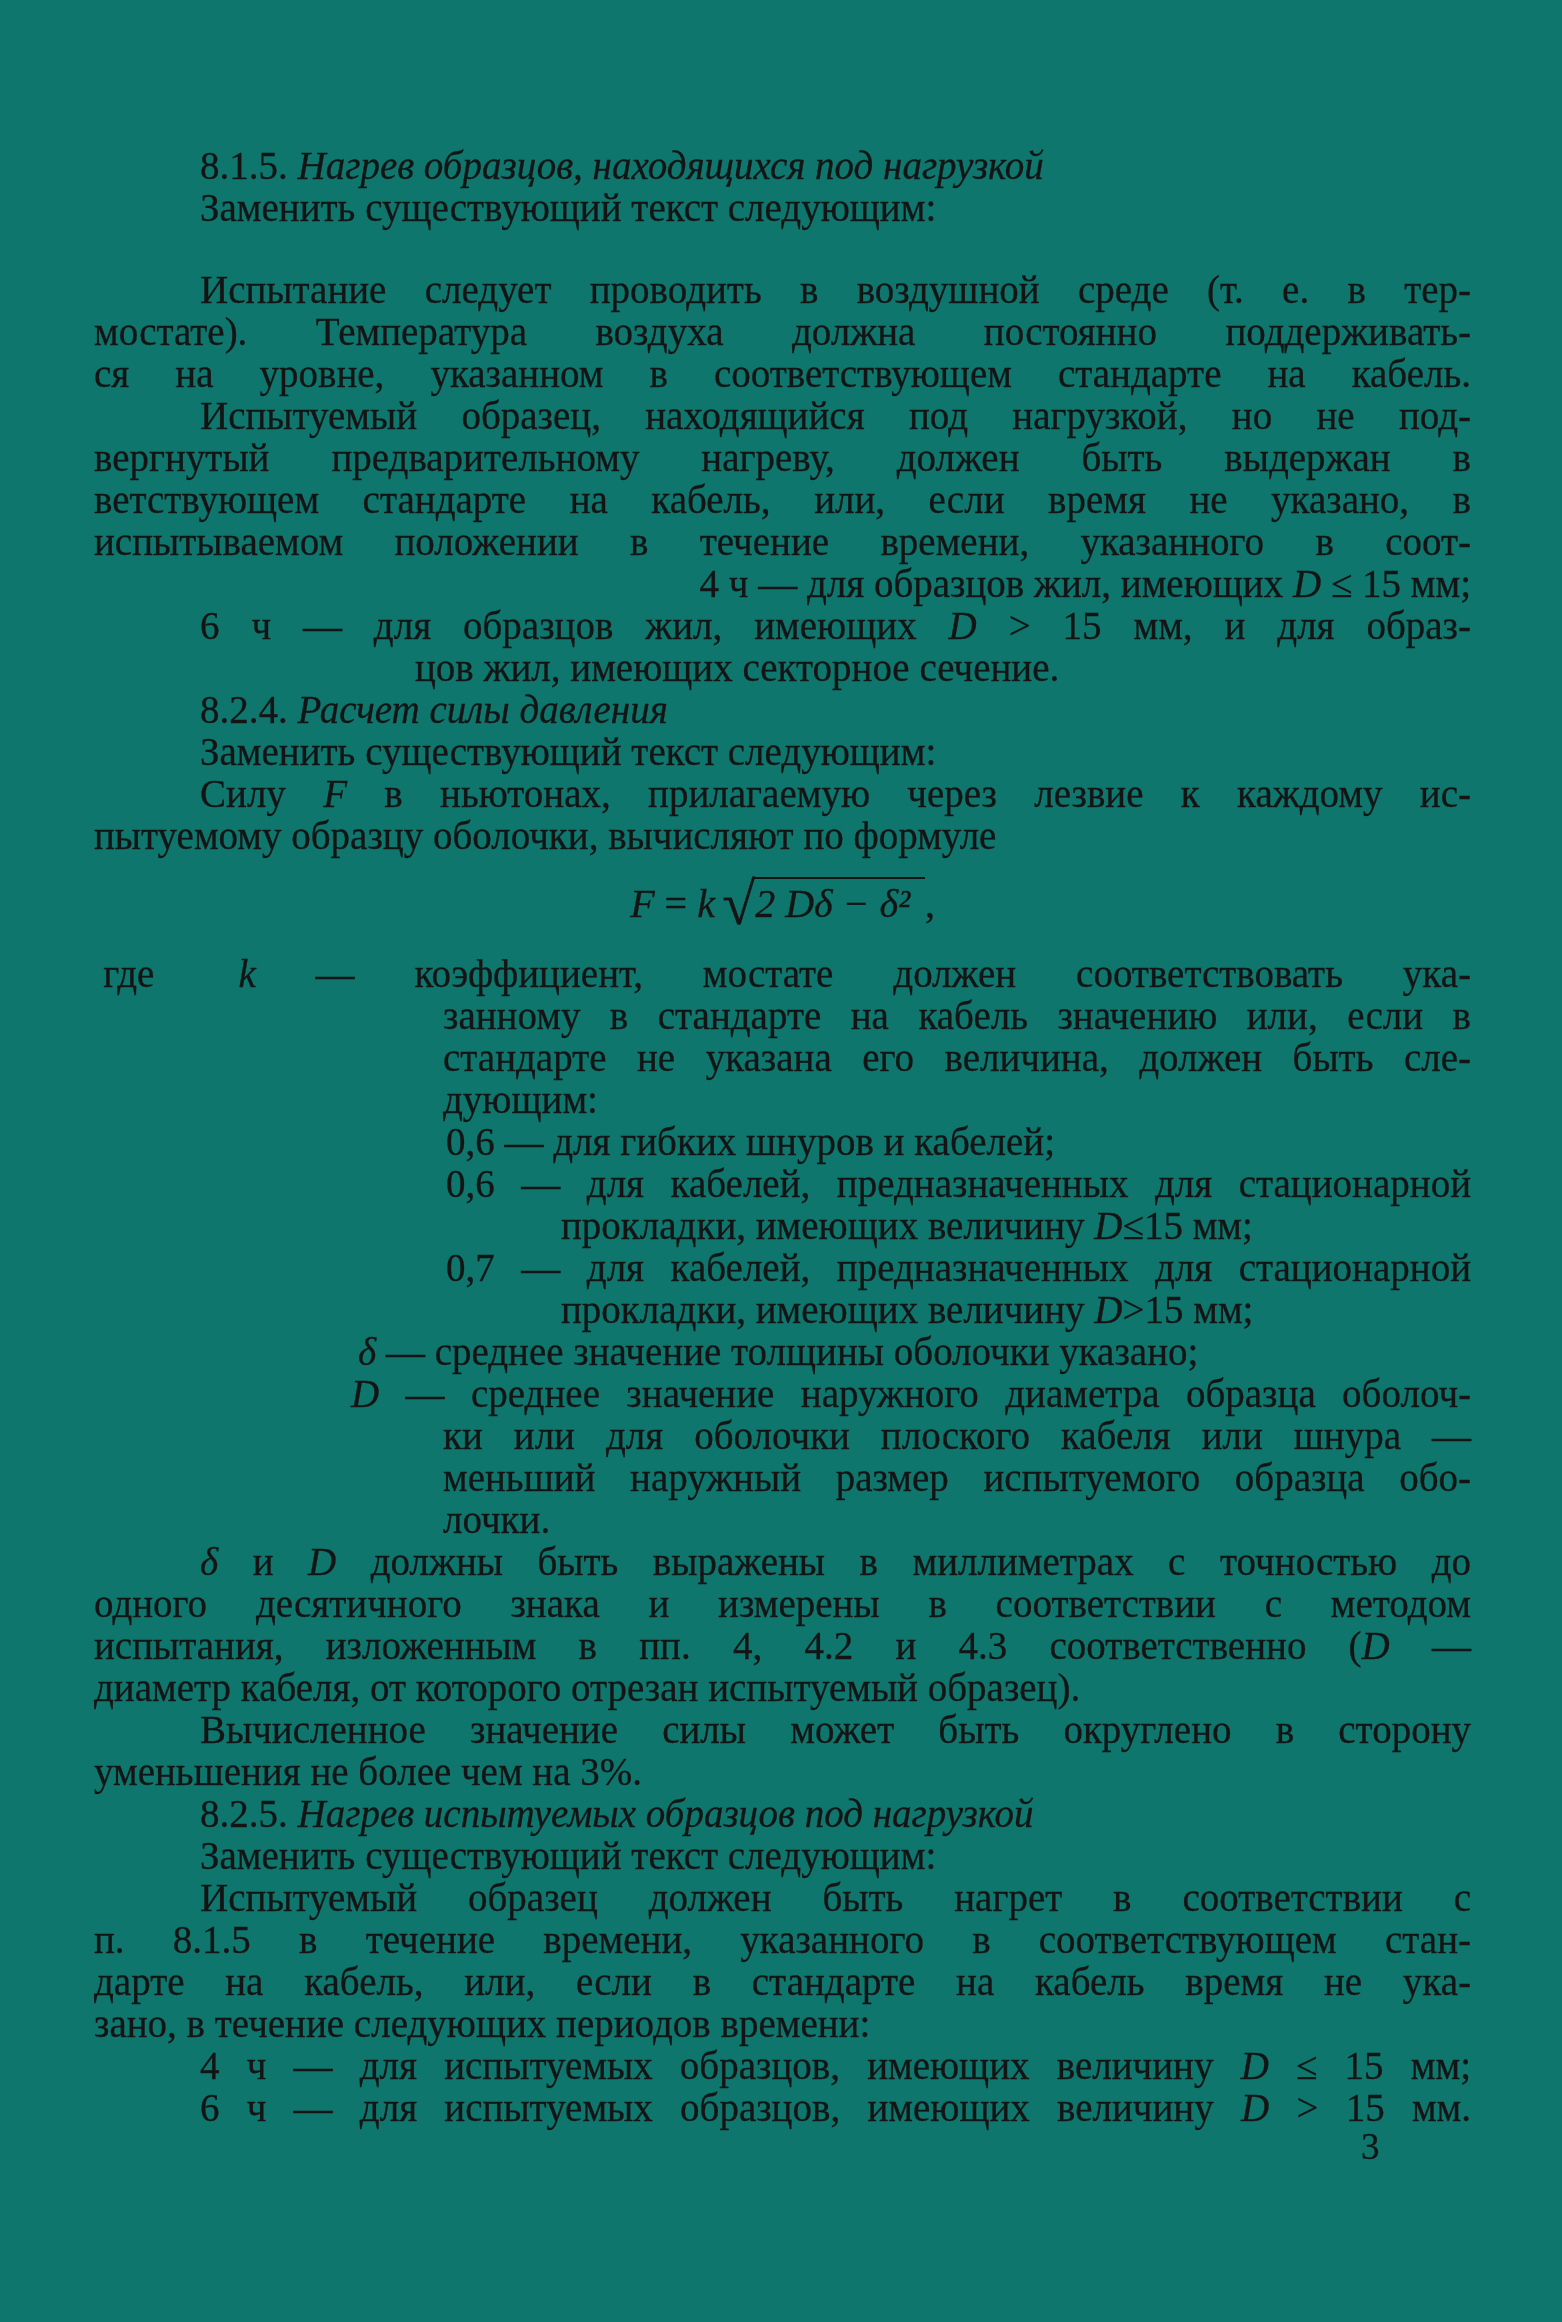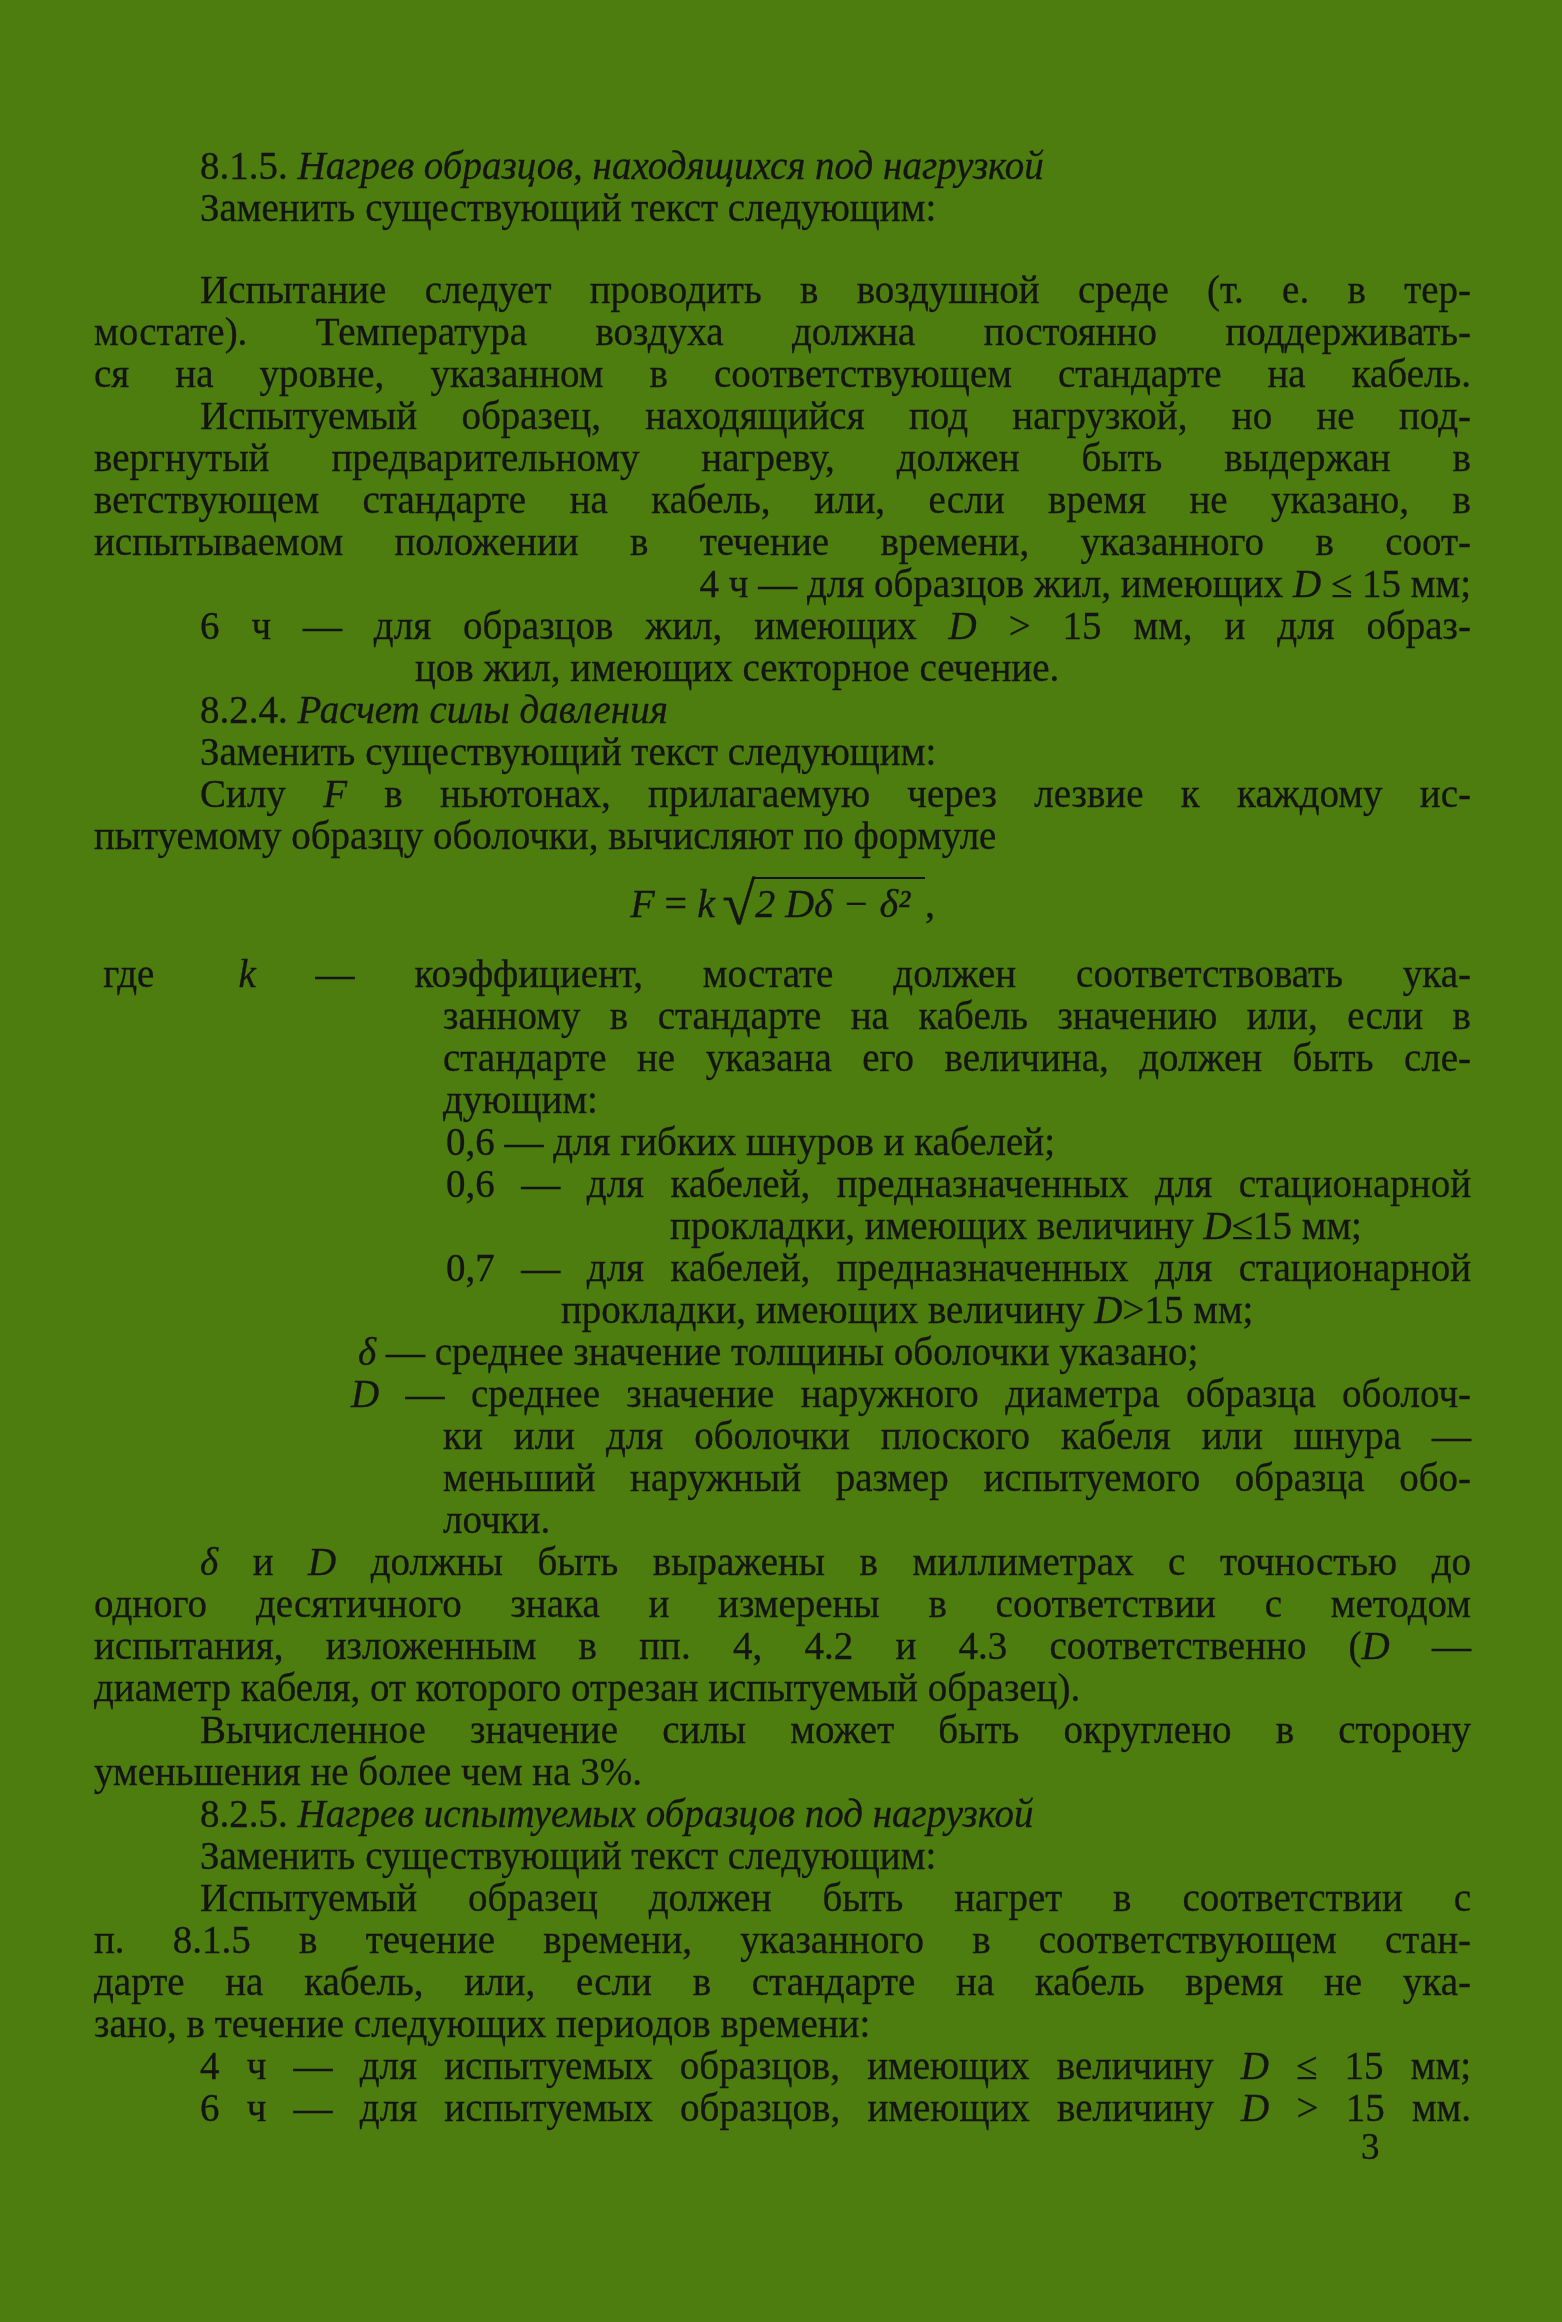"8.1.5. Нагрев образцов, находящихся под" .page { background: #4d7c0f -> #0f766e }
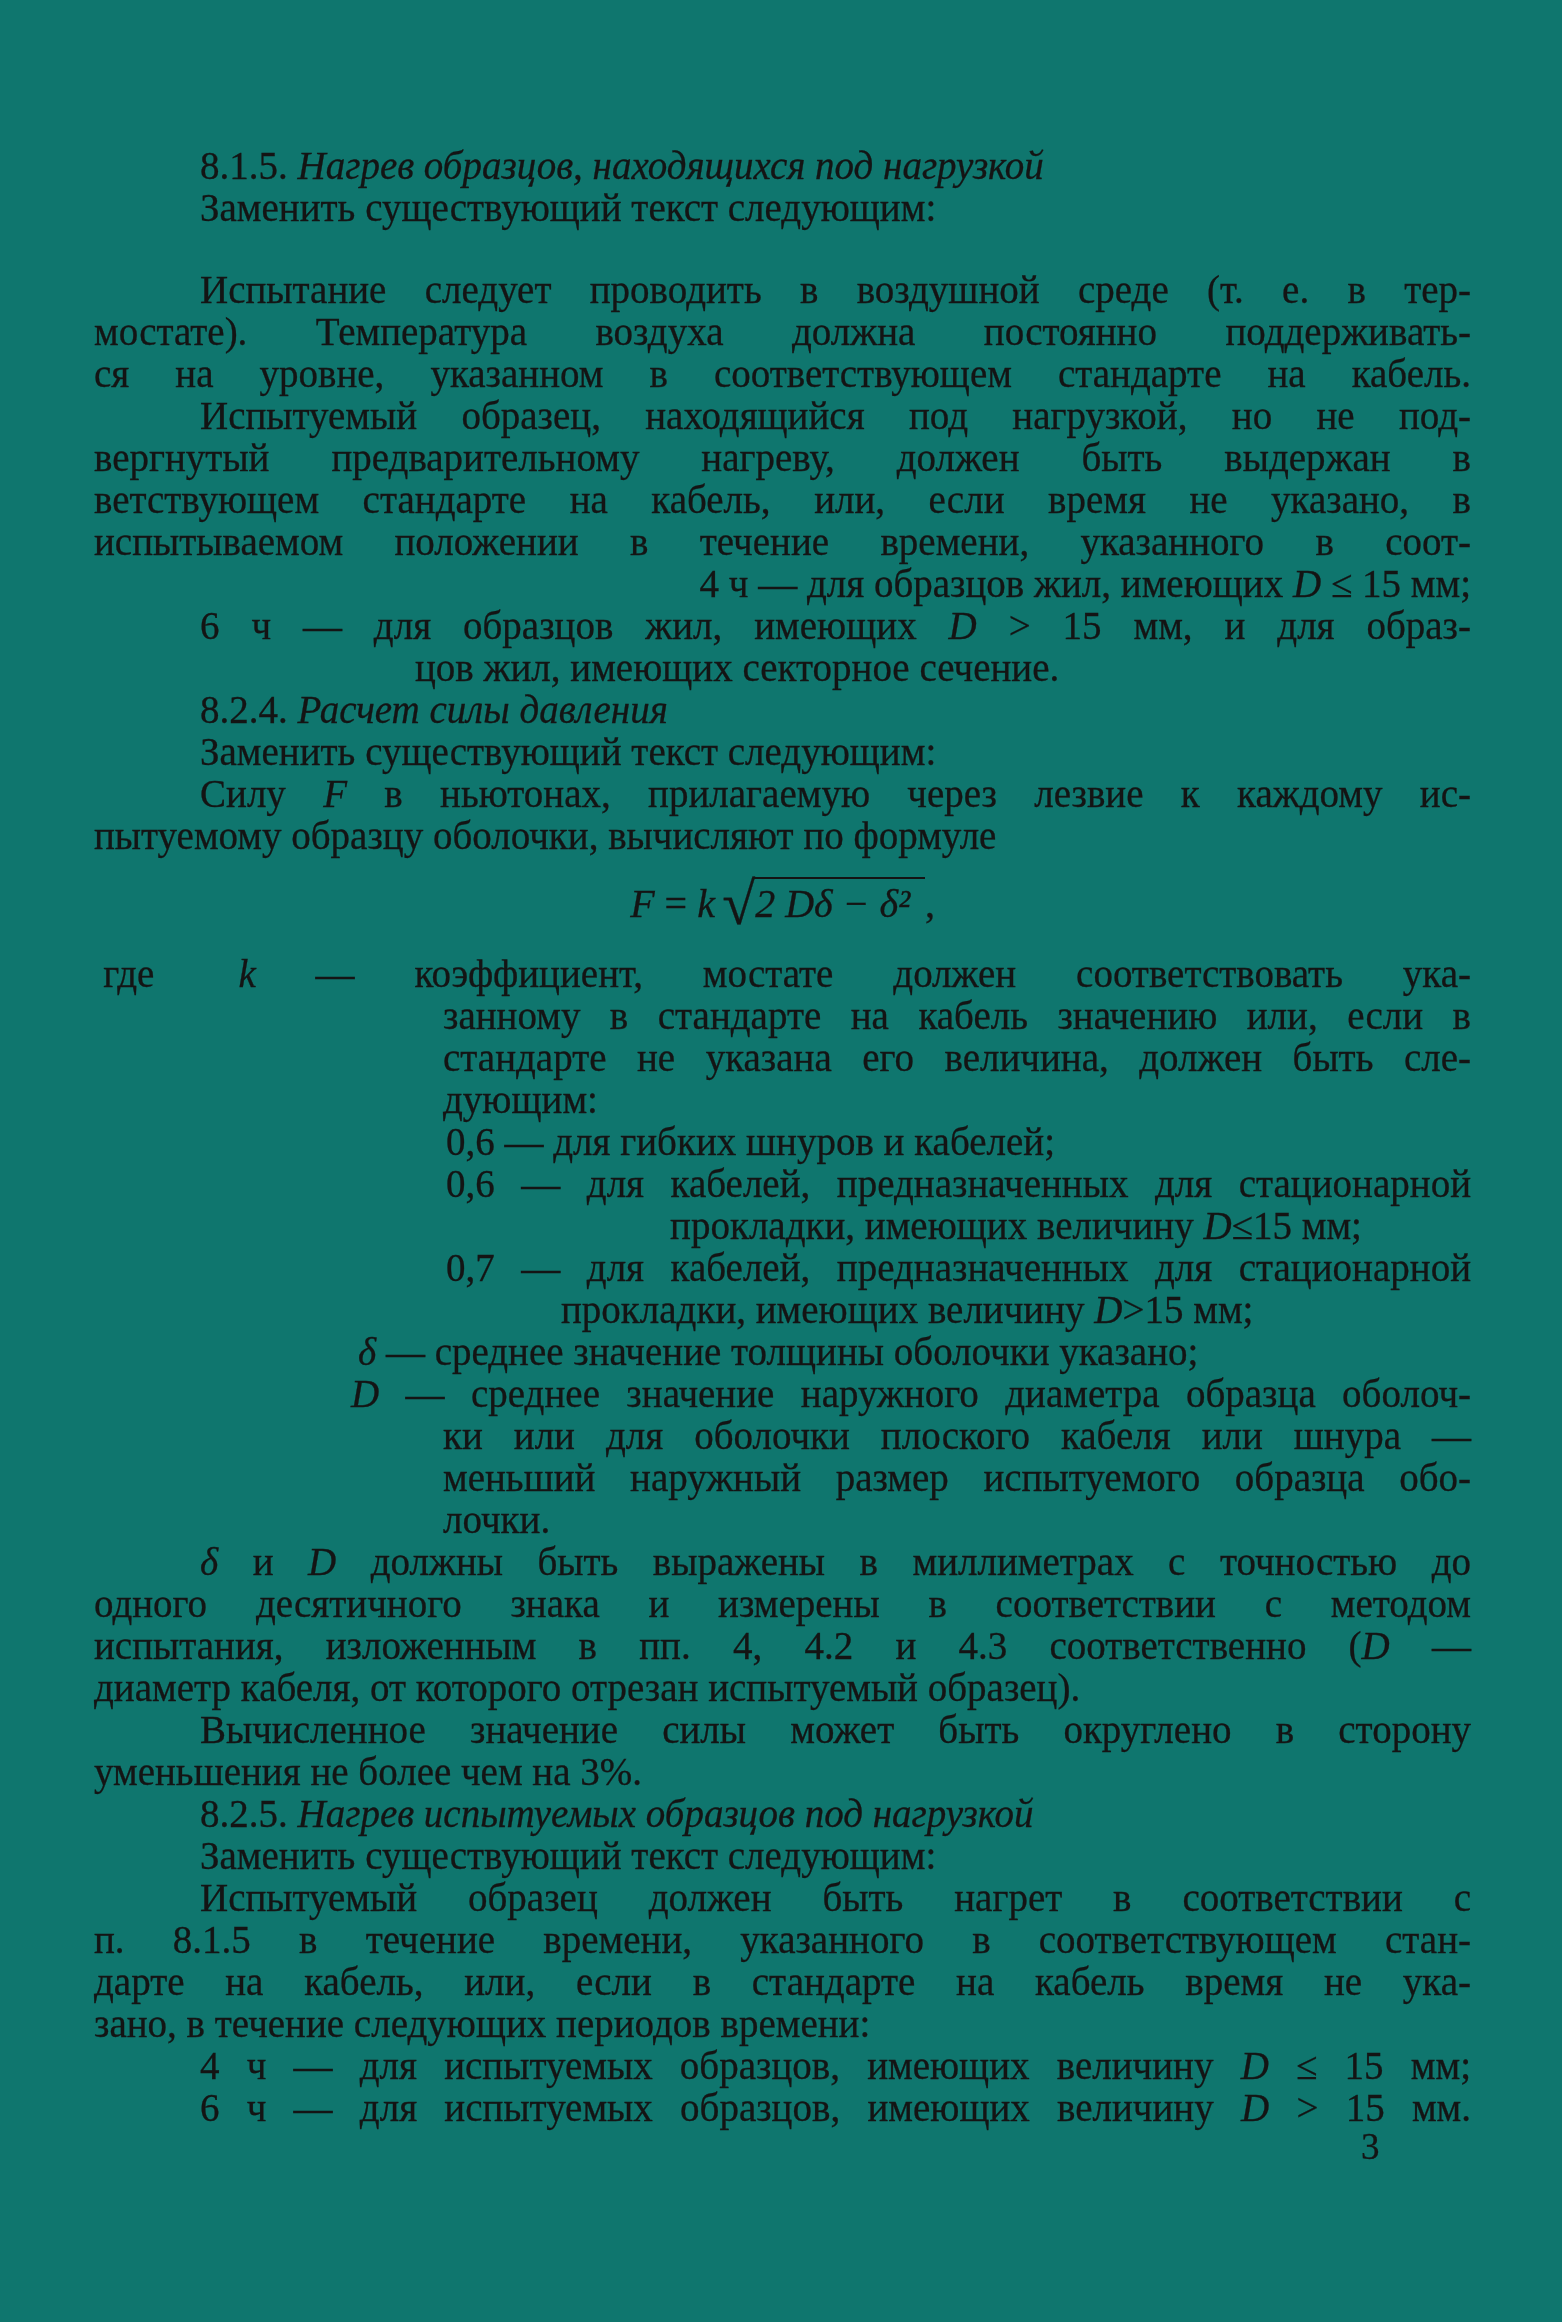"прокладки, имеющих величину D≤15 мм;" div.line { text-align: center -> none }
